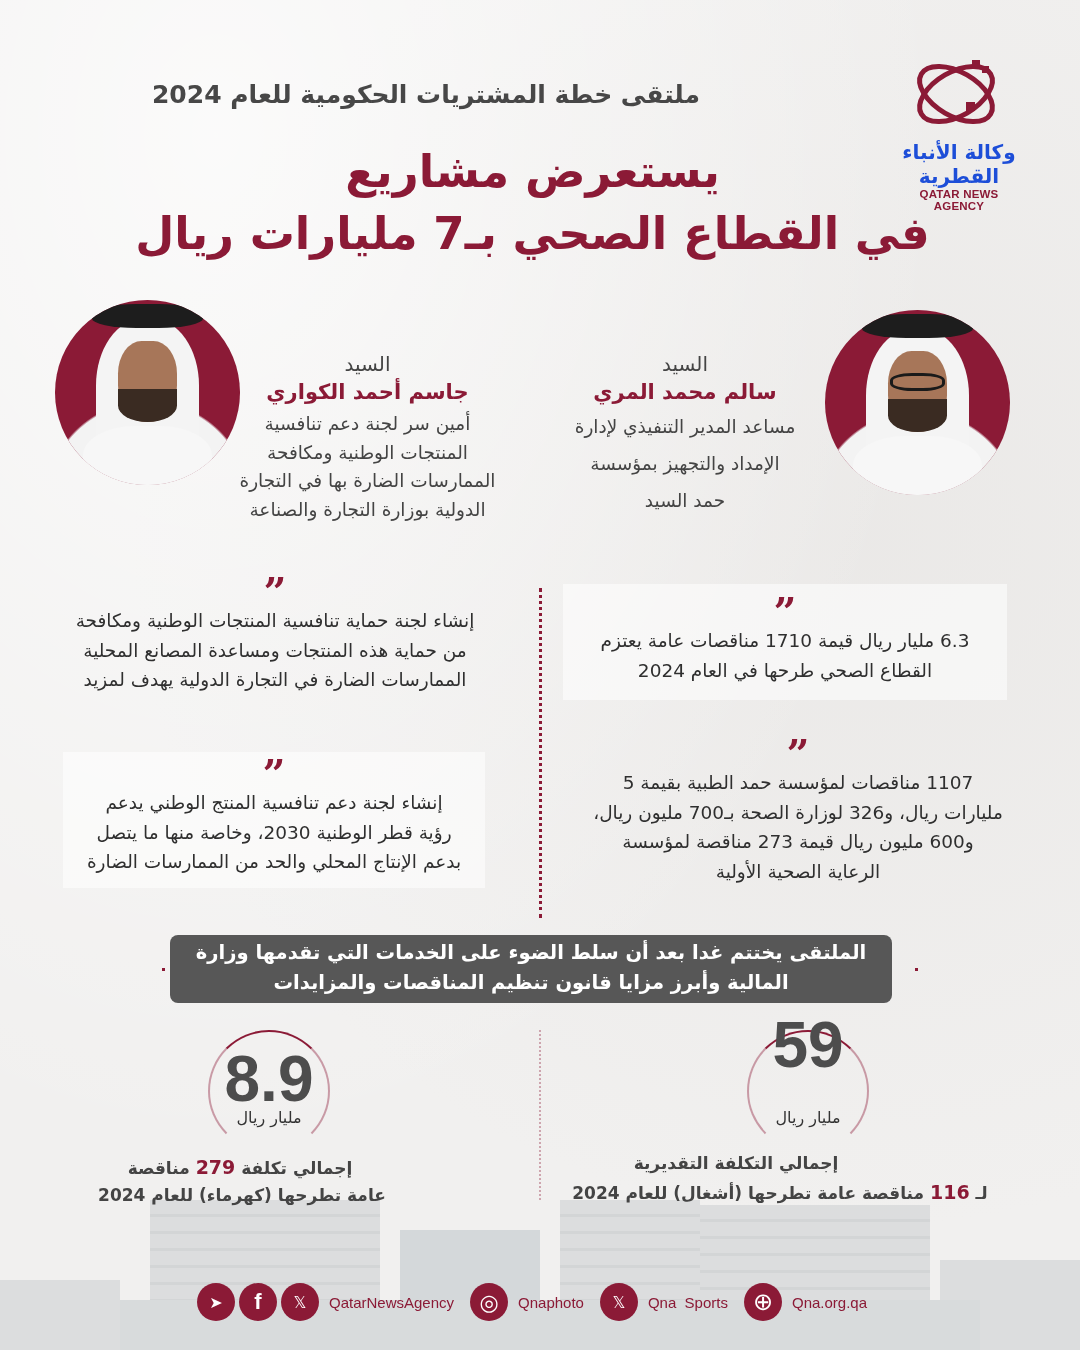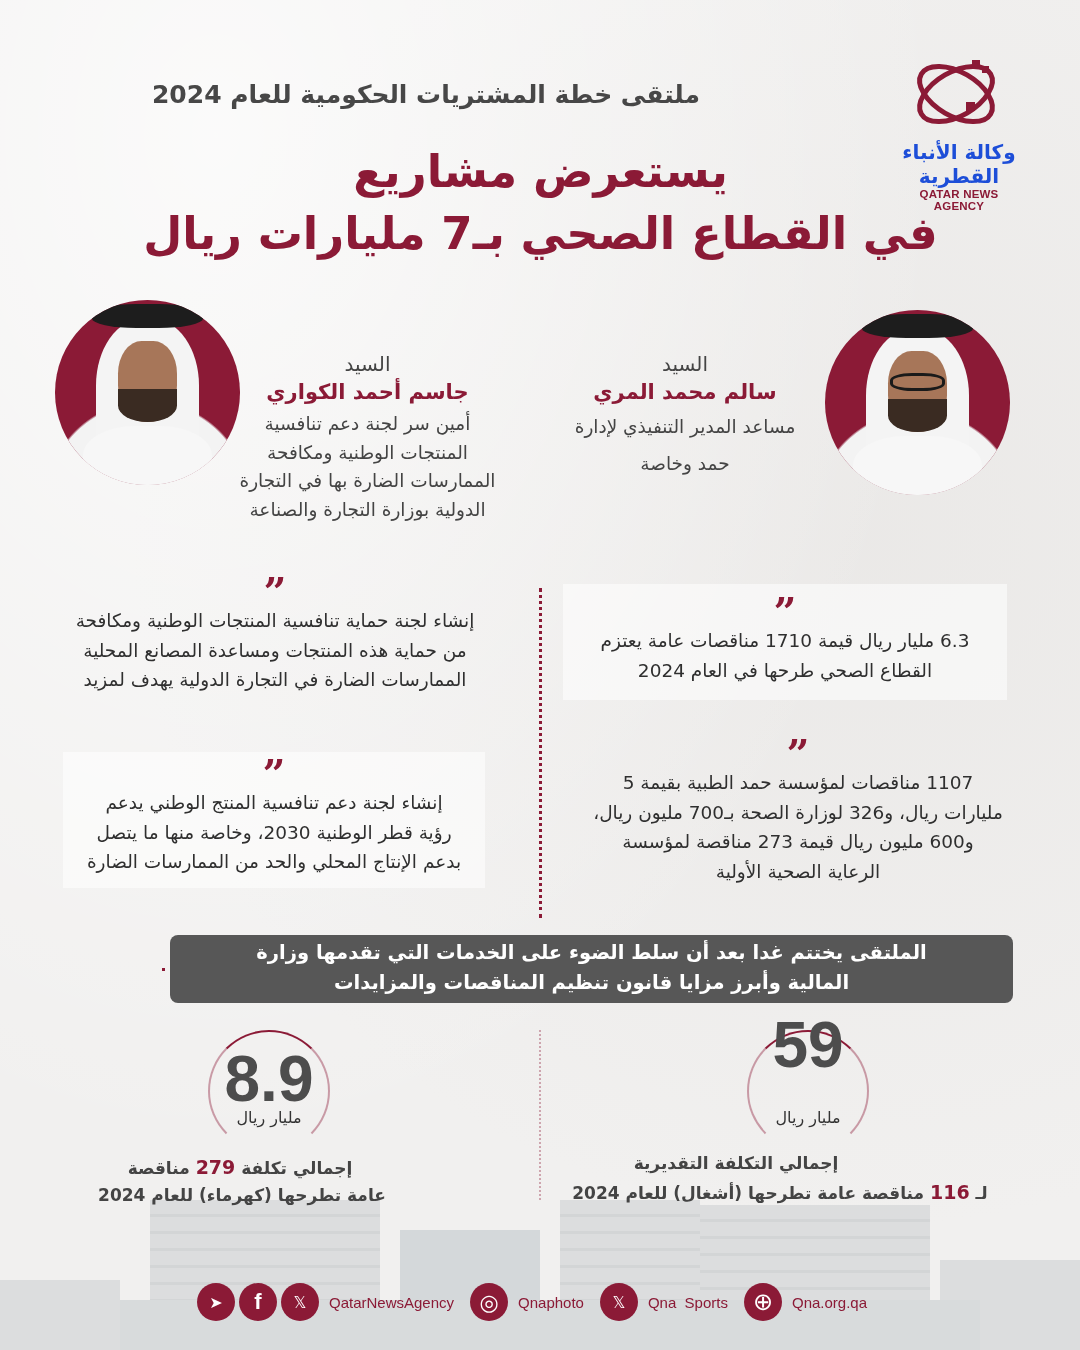"يستعرض مشاريع" .headline { left: 12px -> 4px }
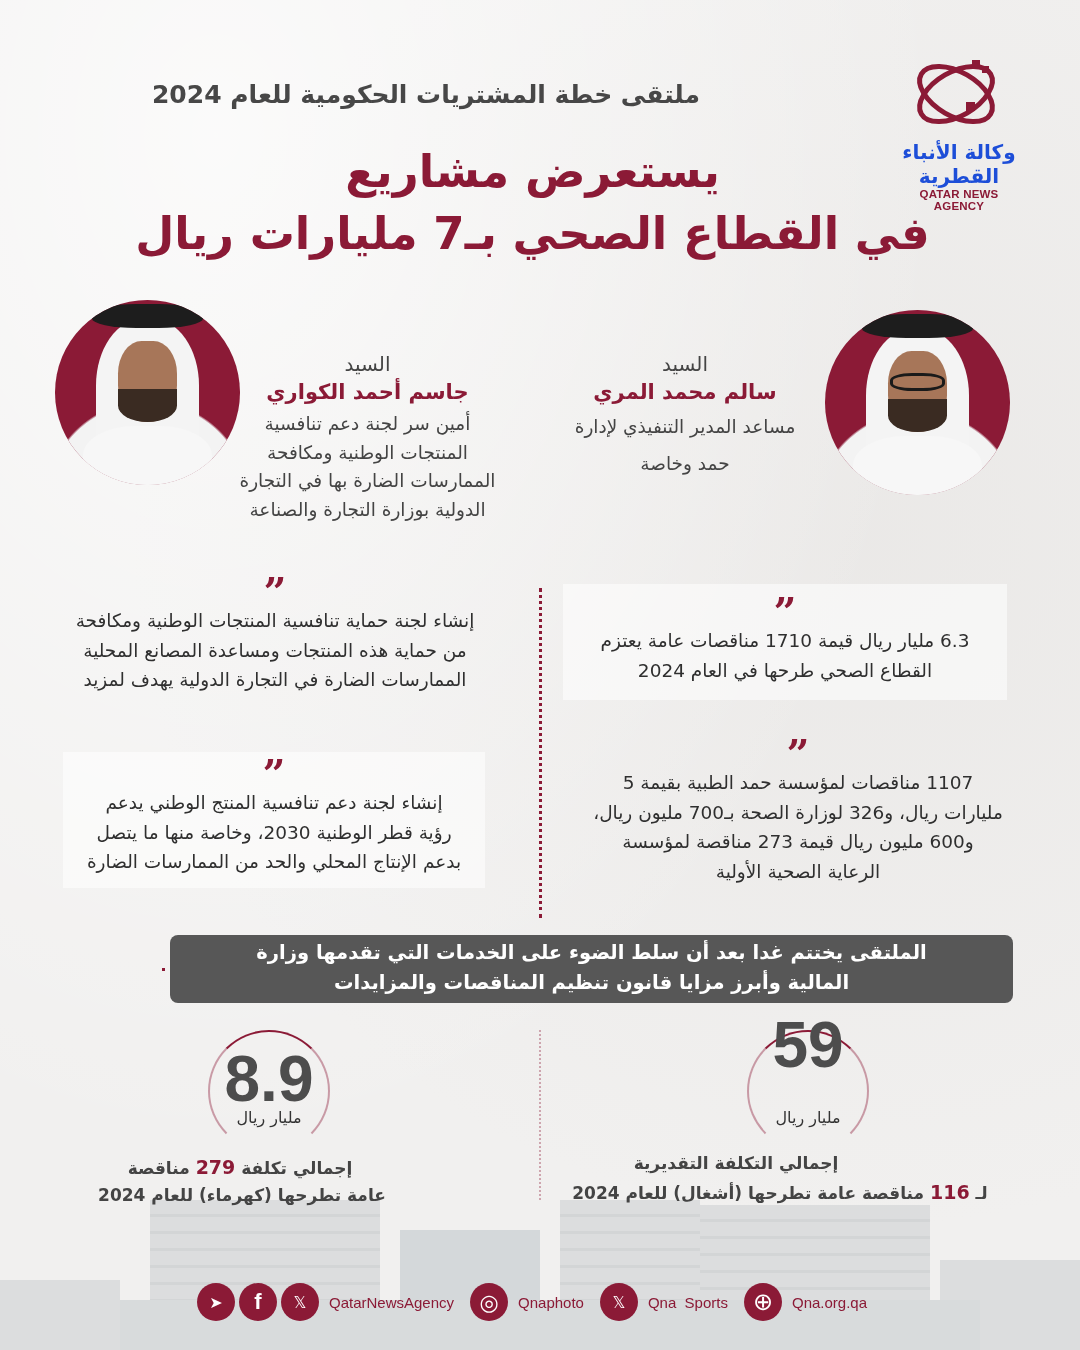"الإمداد والتجهيز بمؤسسة" div { html: none -> <div>الإمداد والتجهيز بمؤسسة</div> }
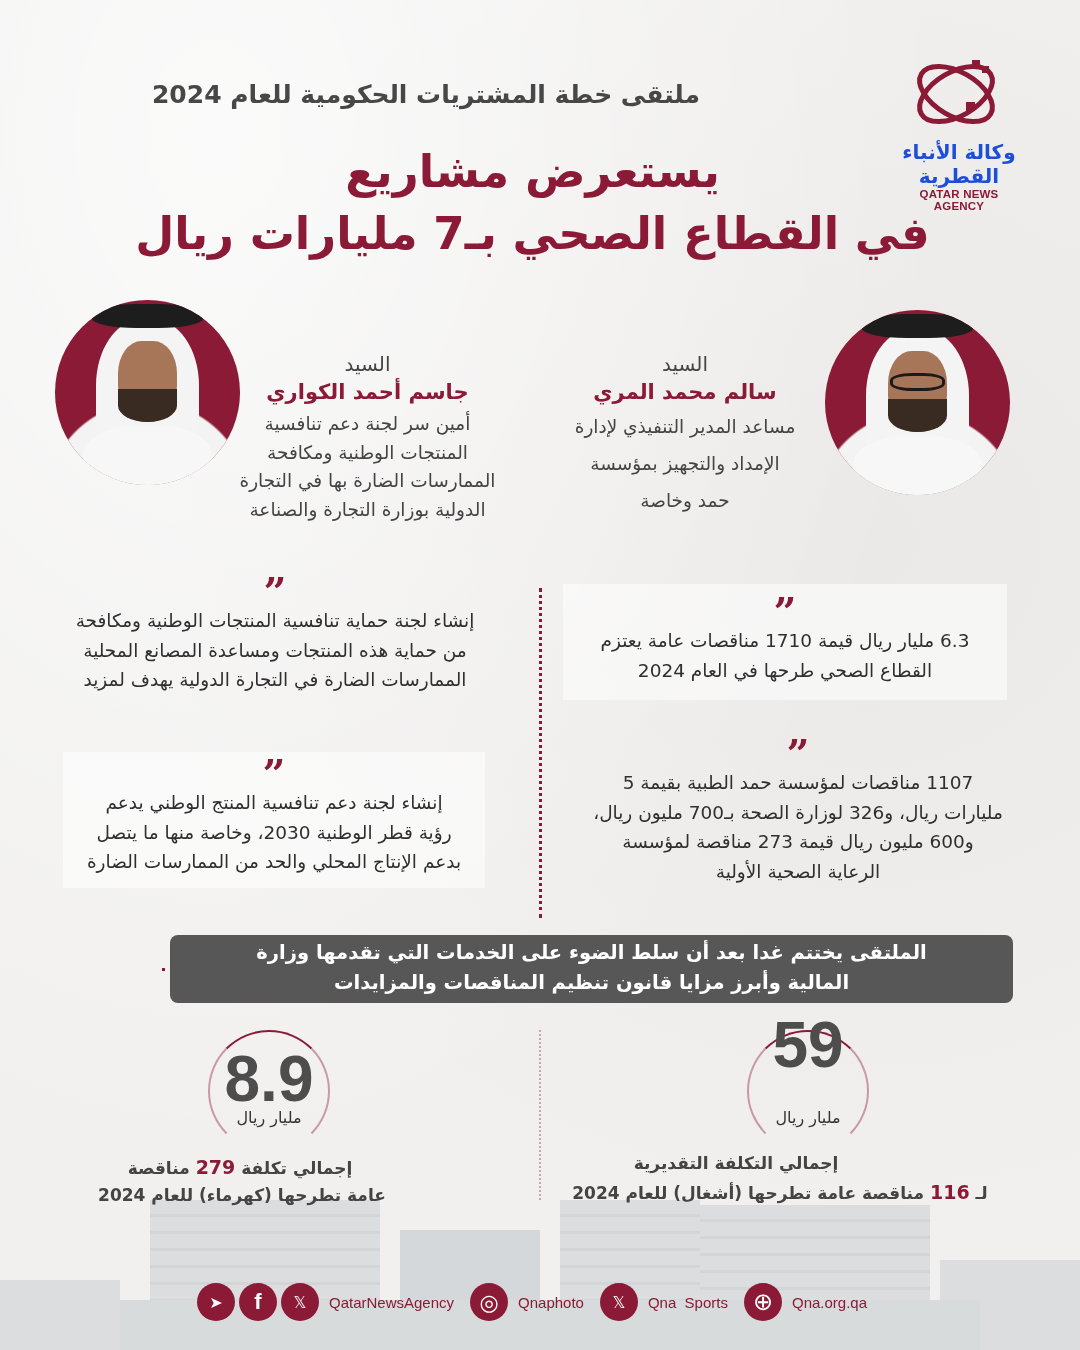"حمد وخاصة" div { text: وخاصة -> السيد }
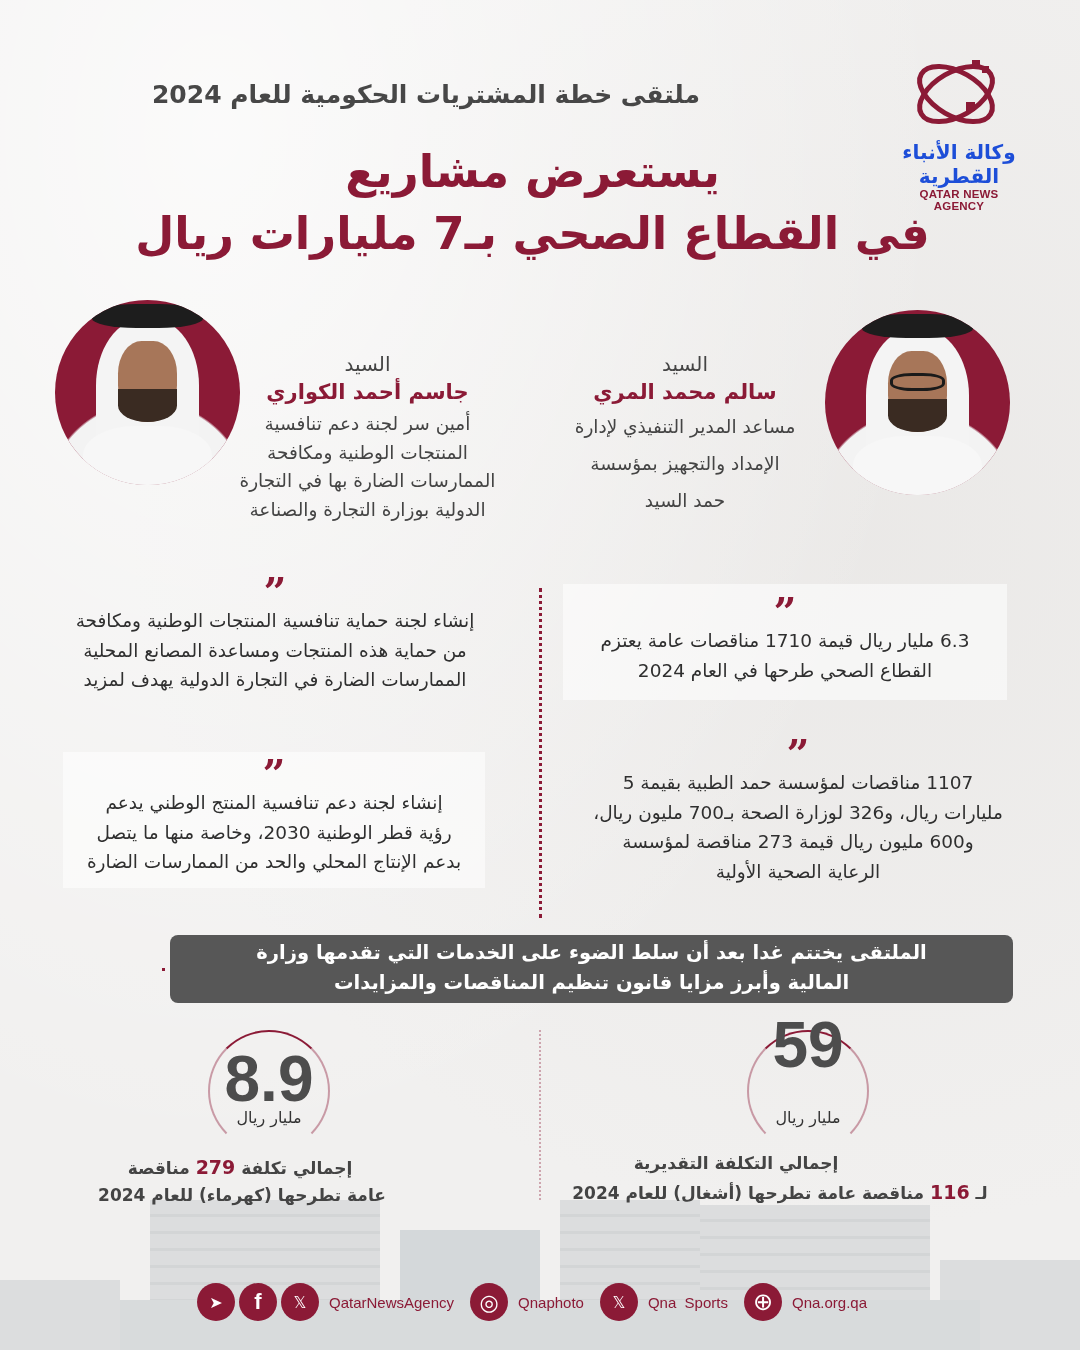"الملتقى يختتم غدا بعد أن" .banner { width: 843px -> 722px }
